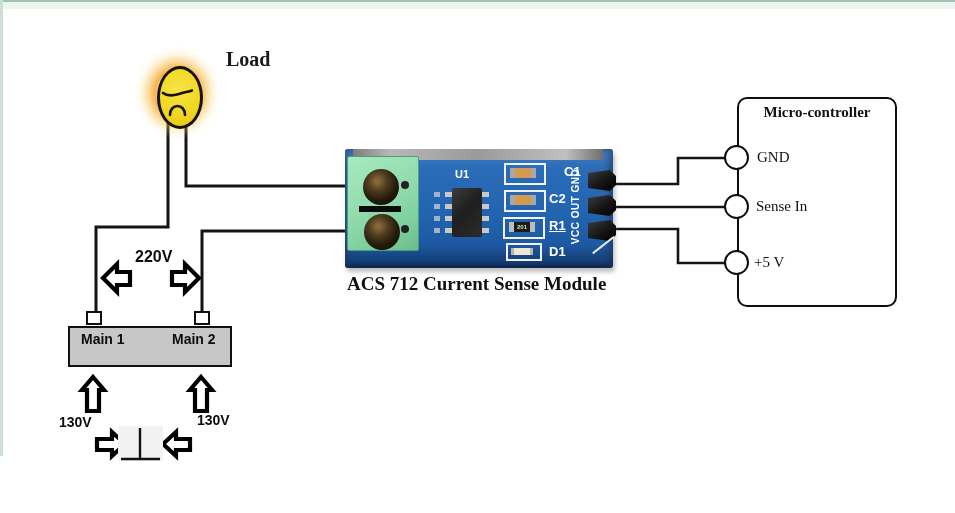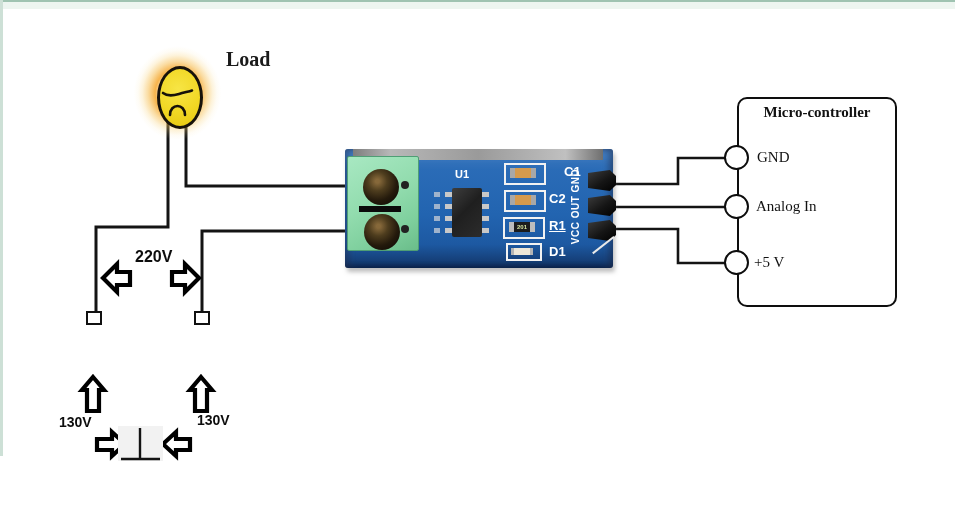"Analog In" div.lbl { text: Analog -> Sense }
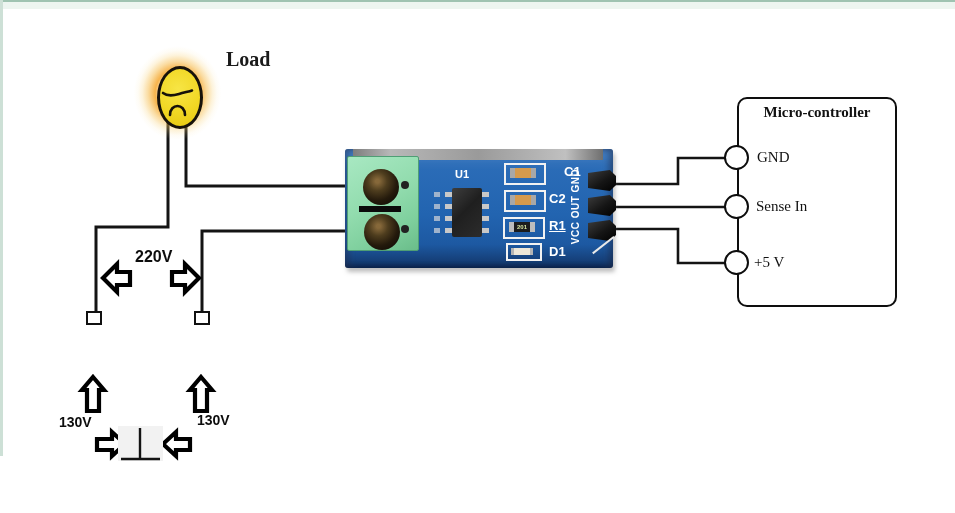"ACS 712 Current Sense Module" div.lbl { html: none -> <div>ACS 712 Current Sense Module</div> }
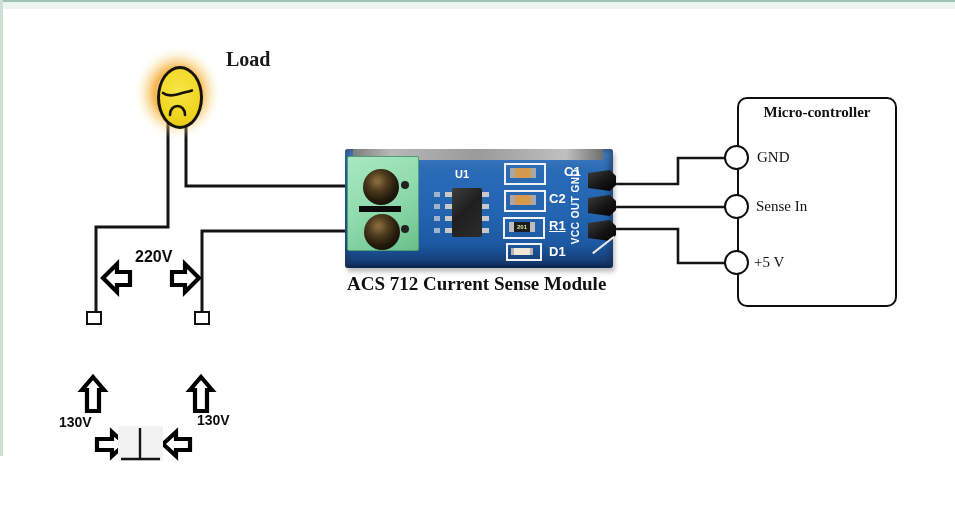"Main 1" div { html: none -> <div> <div>Main 1</div> <div>Main 2</div> </div> }
